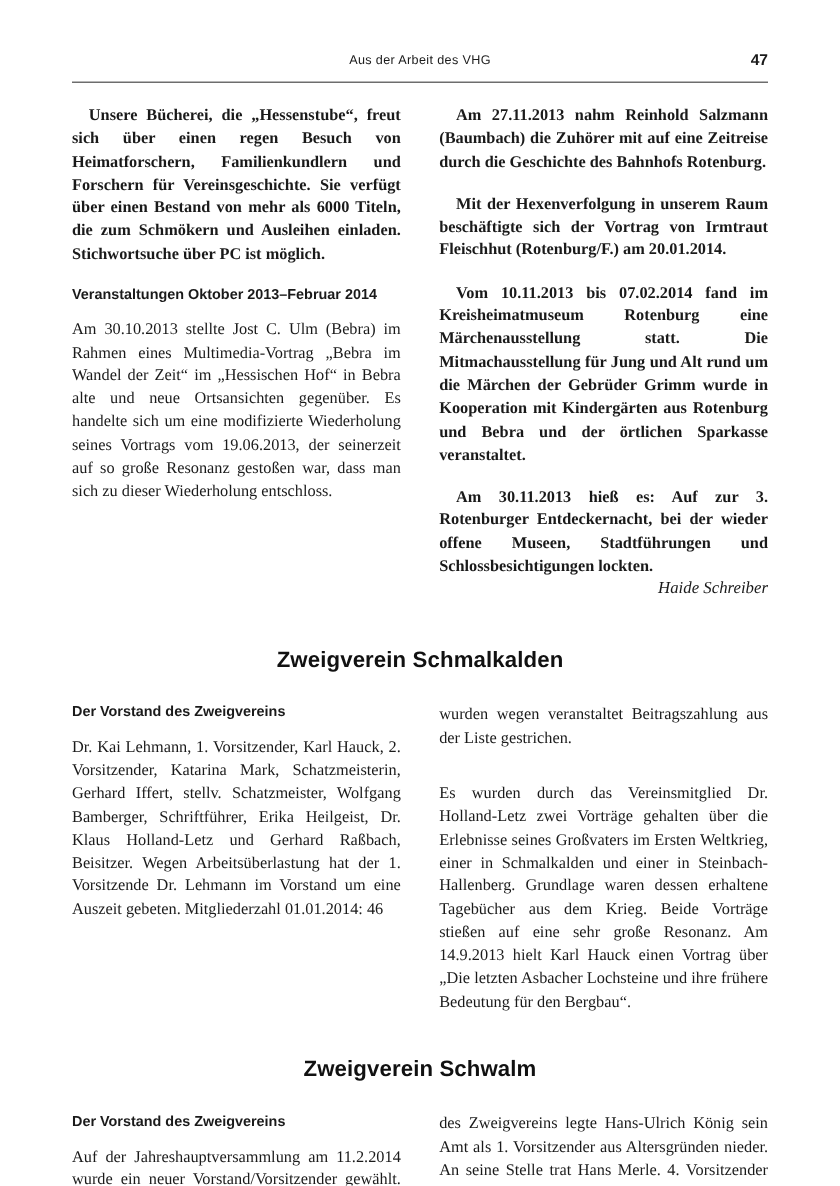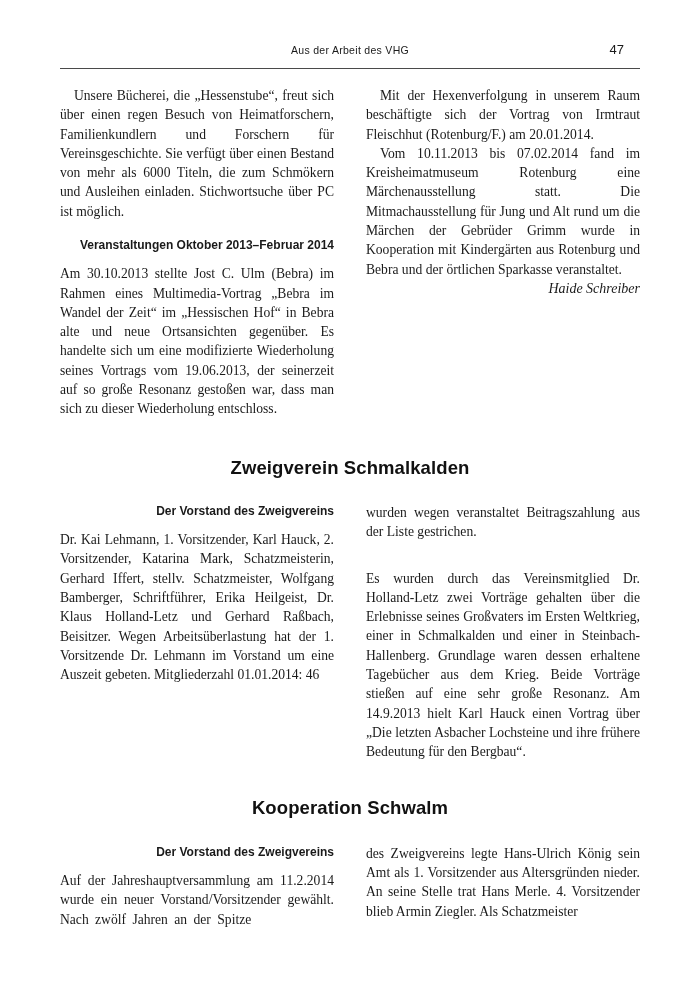"47" .header-pageno { font-weight: normal -> bold; right: 16px -> 0 }
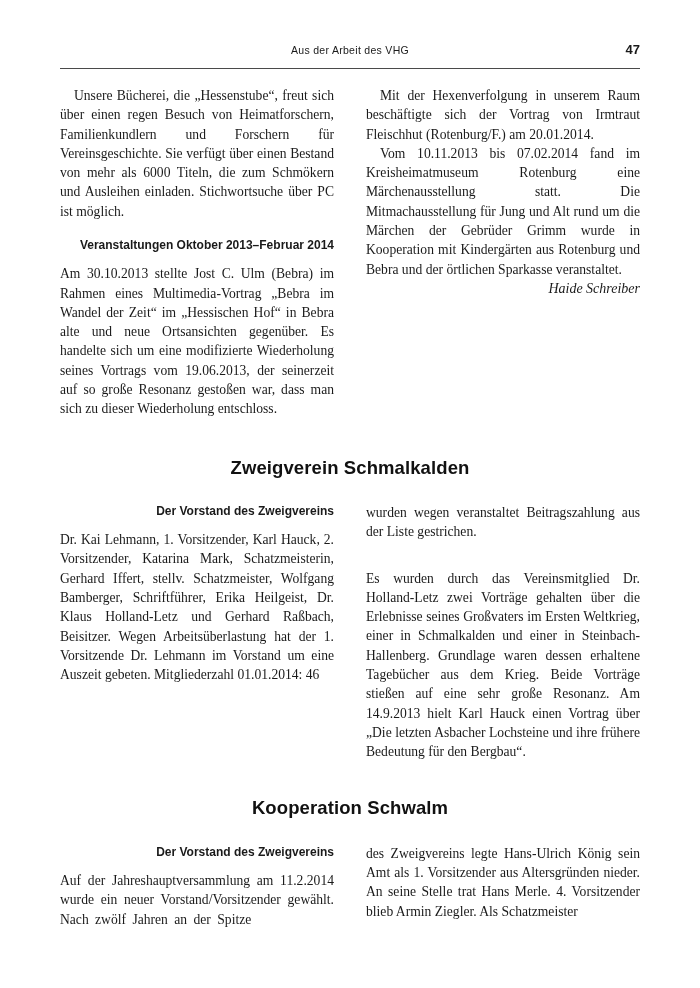"Unsere Bücherei, die „Hessenstube“," p.indent { font-weight: none -> bold }
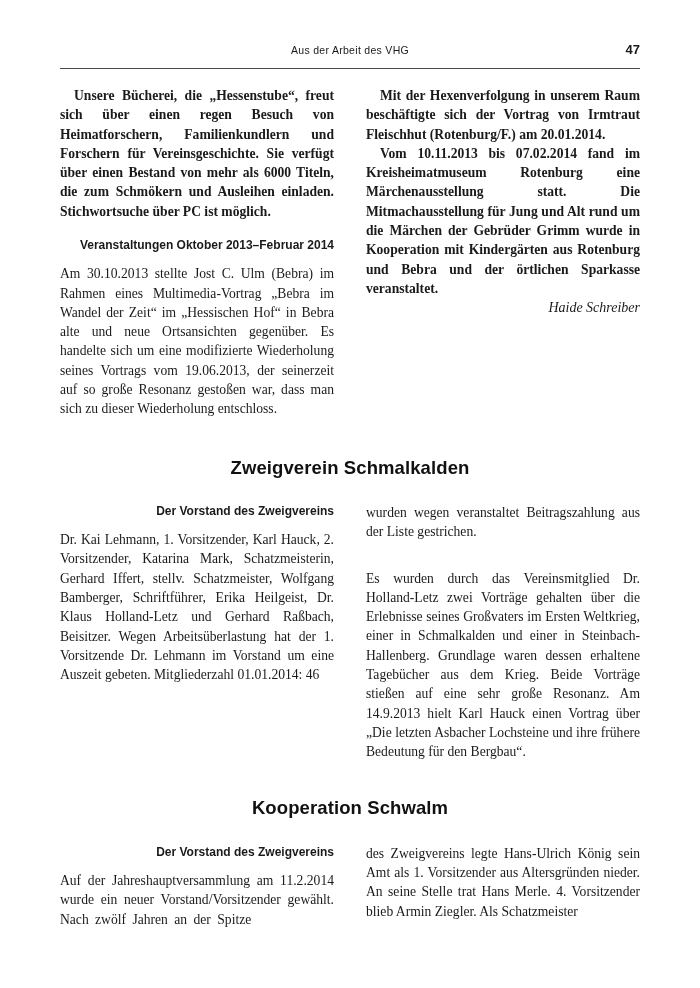"Am 27.11.2013 nahm Reinhold Salzmann" p.indent { html: none -> <p>Am 27.11.2013 nahm Reinhold Salzmann (Baumbach) die Zuhörer mit auf eine Zeitreise durch die Geschichte des Bahnhofs Rotenburg.</p> }
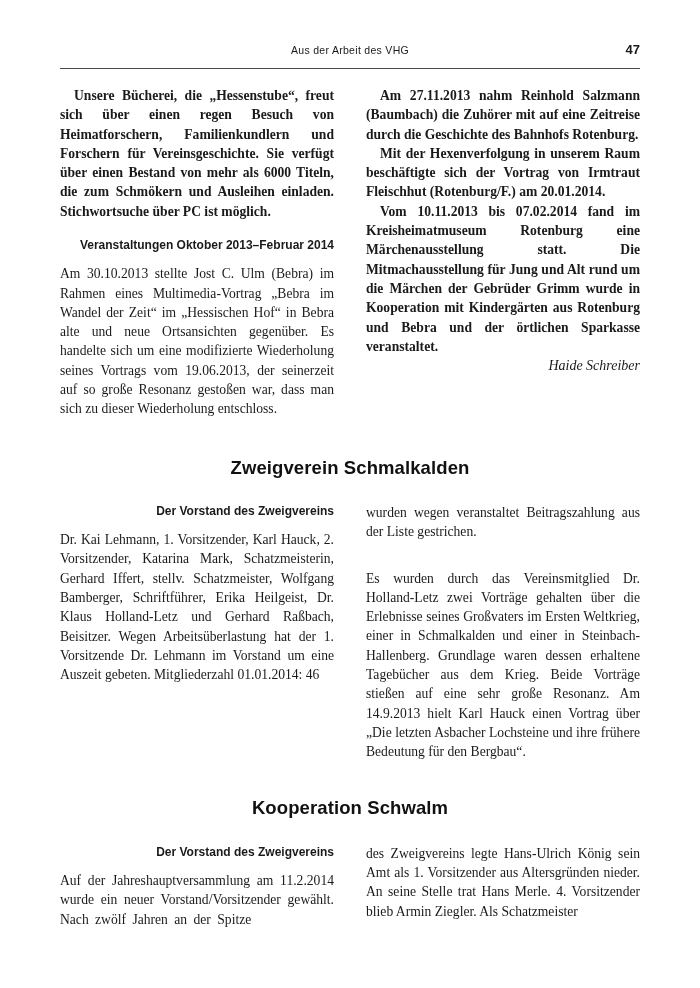"Mit der Hexenverfolgung in unserem" p + p { margin-top: 0 -> 16px }
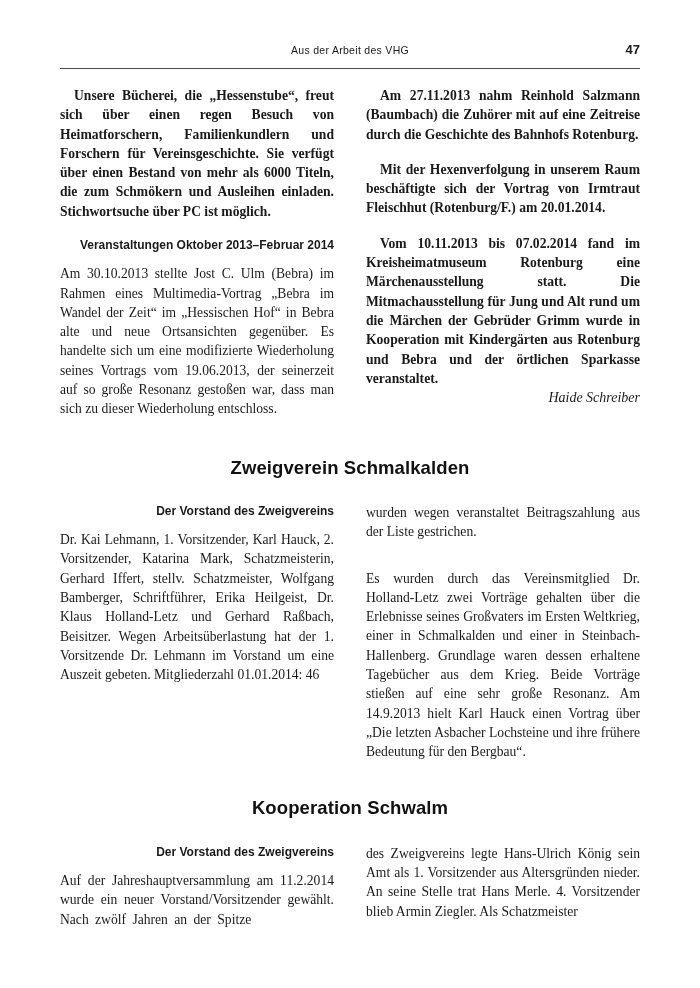"Veranstaltungen Oktober 2013–Februar" .subhead { text-align: right -> left }
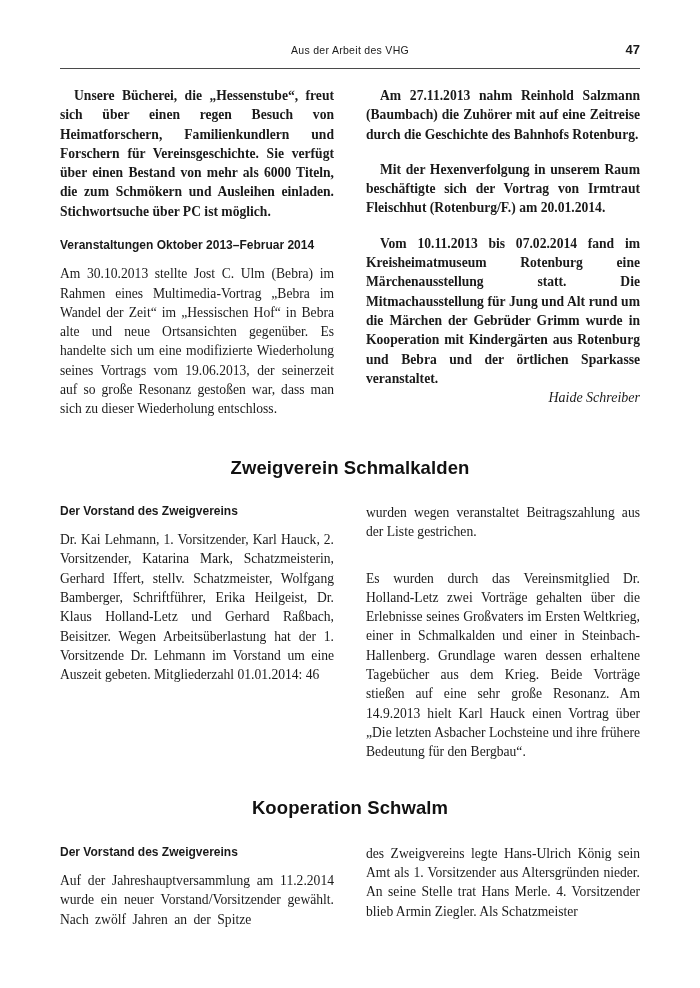"Am 30.11.2013 hieß es: Auf" p.indent { html: none -> <p>Am 30.11.2013 hieß es: Auf zur 3. Rotenburger Entdeckernacht, bei der wieder offene Museen, Stadtführungen und Schlossbesichtigungen lockten.</p> }
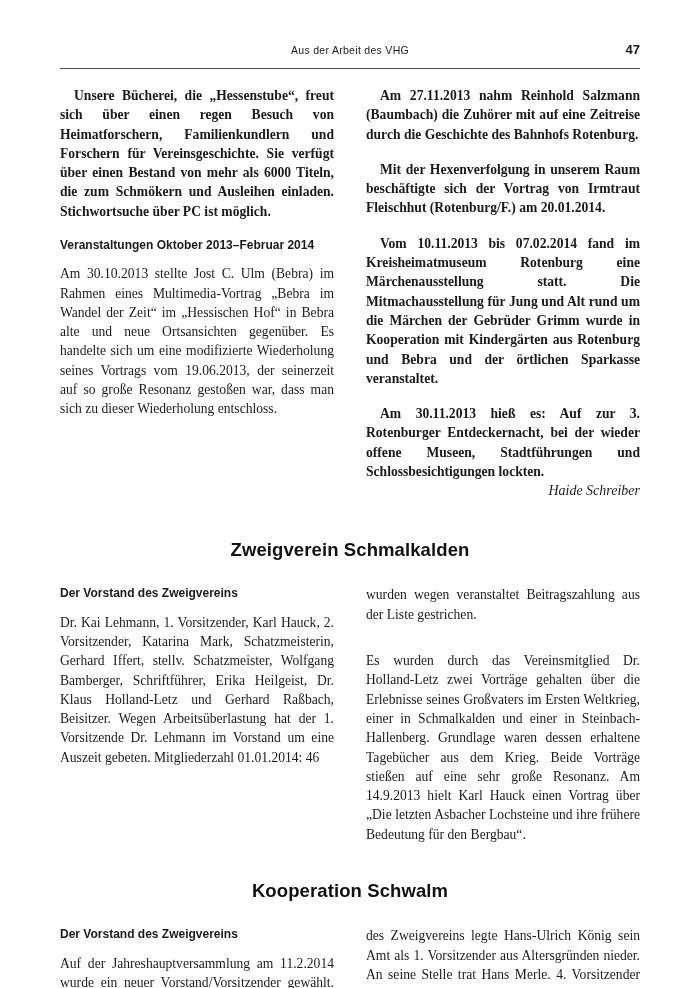"Kooperation Schwalm" p.section-title { text: Kooperation -> Zweigverein }
